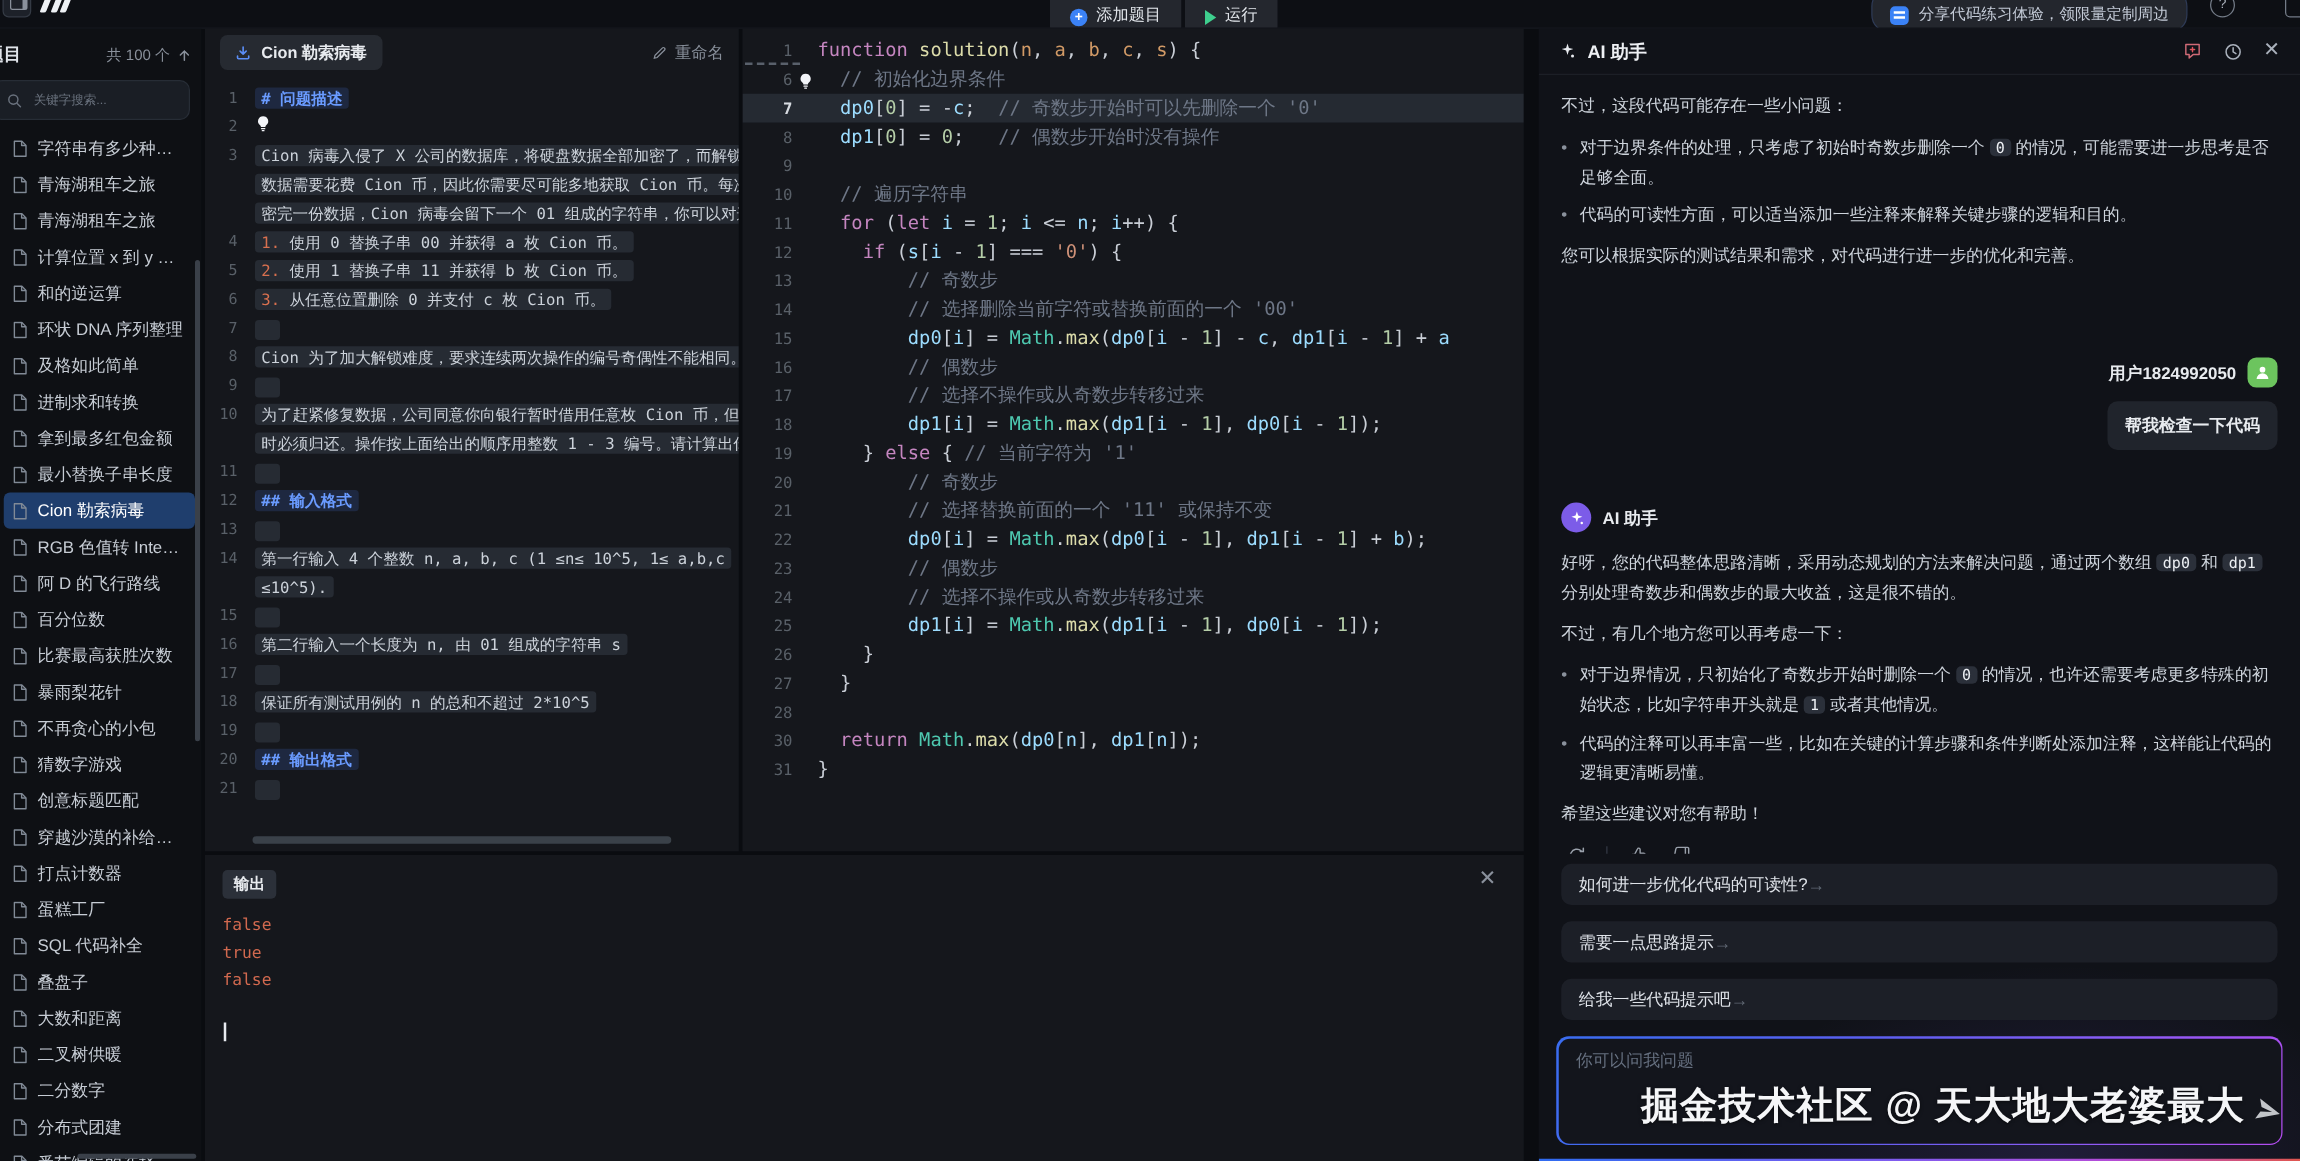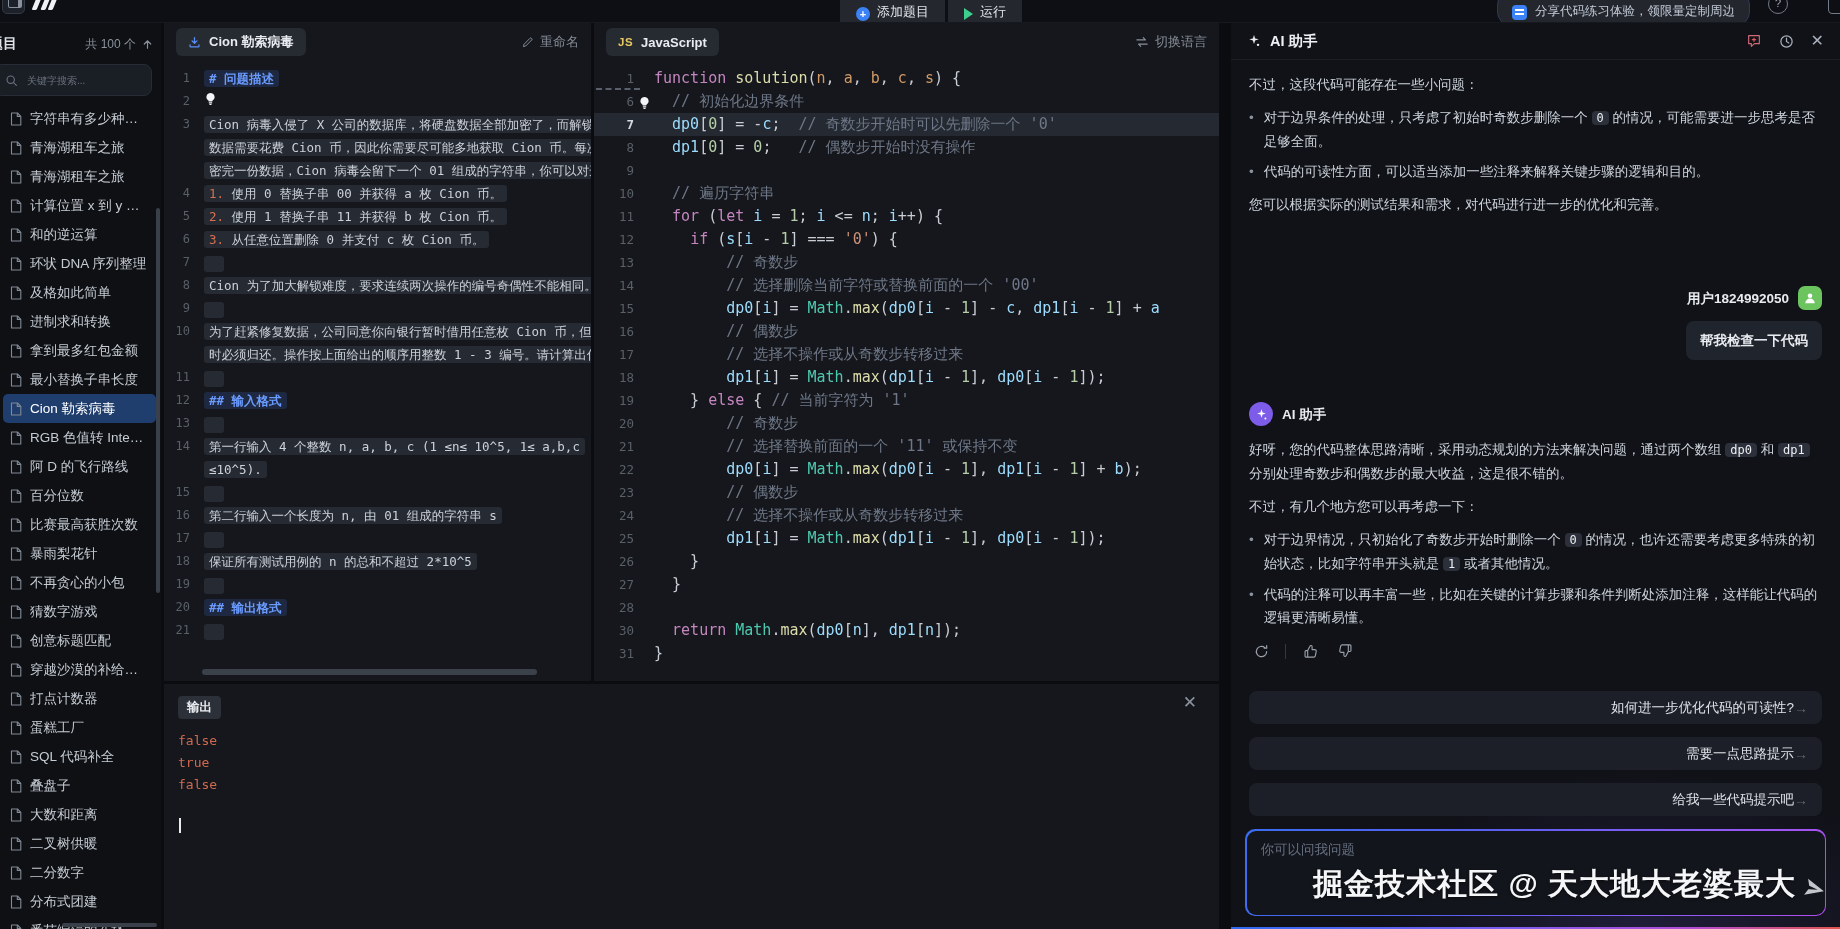"JS" div.panel-head { html: <div> <div> <span>JS</span> <span>JavaScript</span> </div> <div> <svg> <path></path> </svg> <span>切换语言</span> </div> </div> -> none }
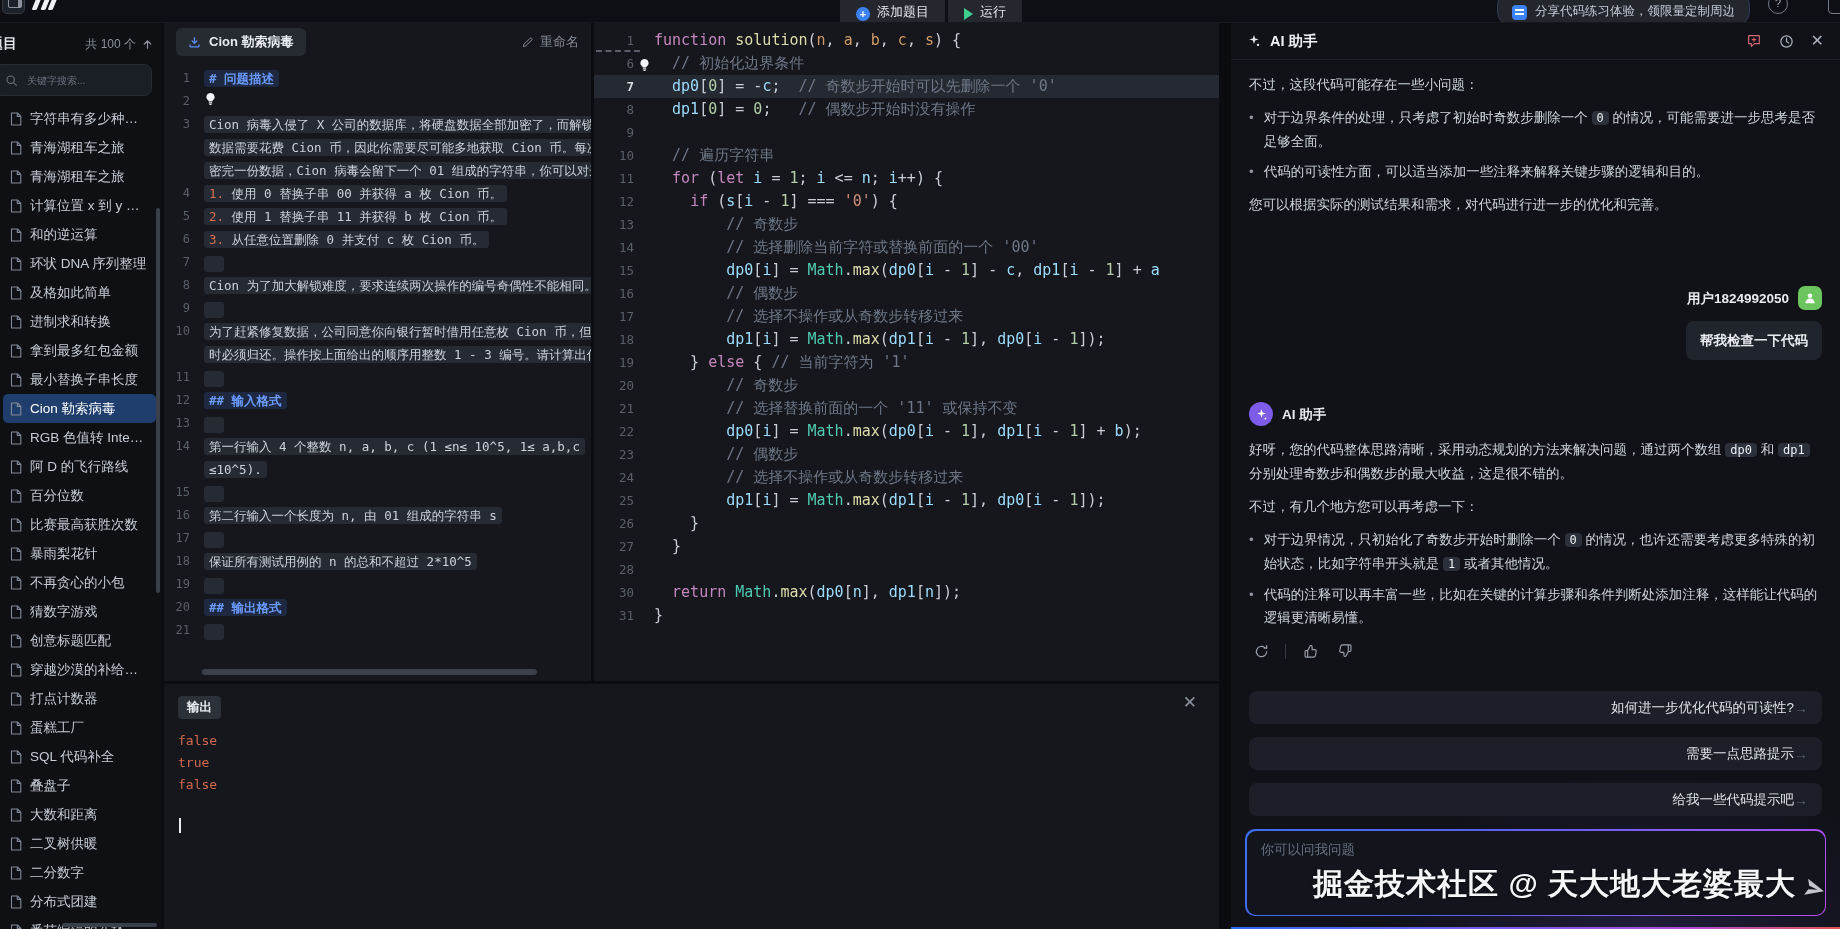"希望这些建议对您有帮助！" div.ai-p { html: none -> <div>希望这些建议对您有帮助！</div> }
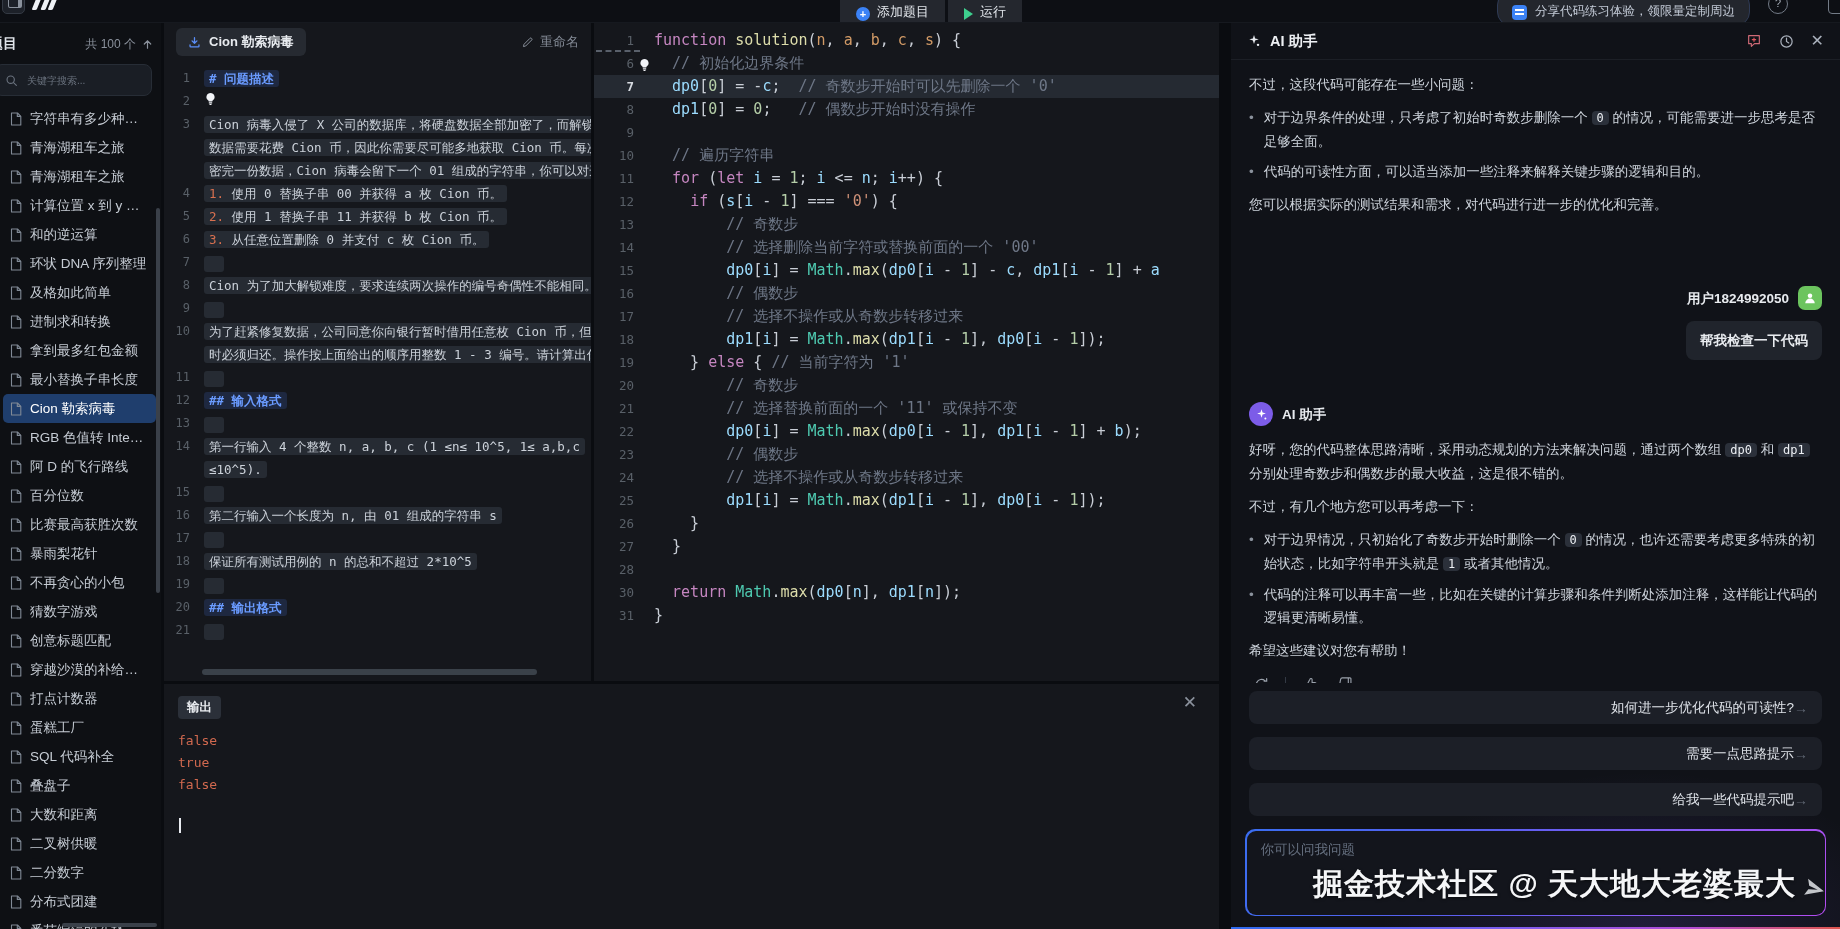"如何进一步优化代码的可读性?" .pill { justify-content: flex-end -> flex-start }
